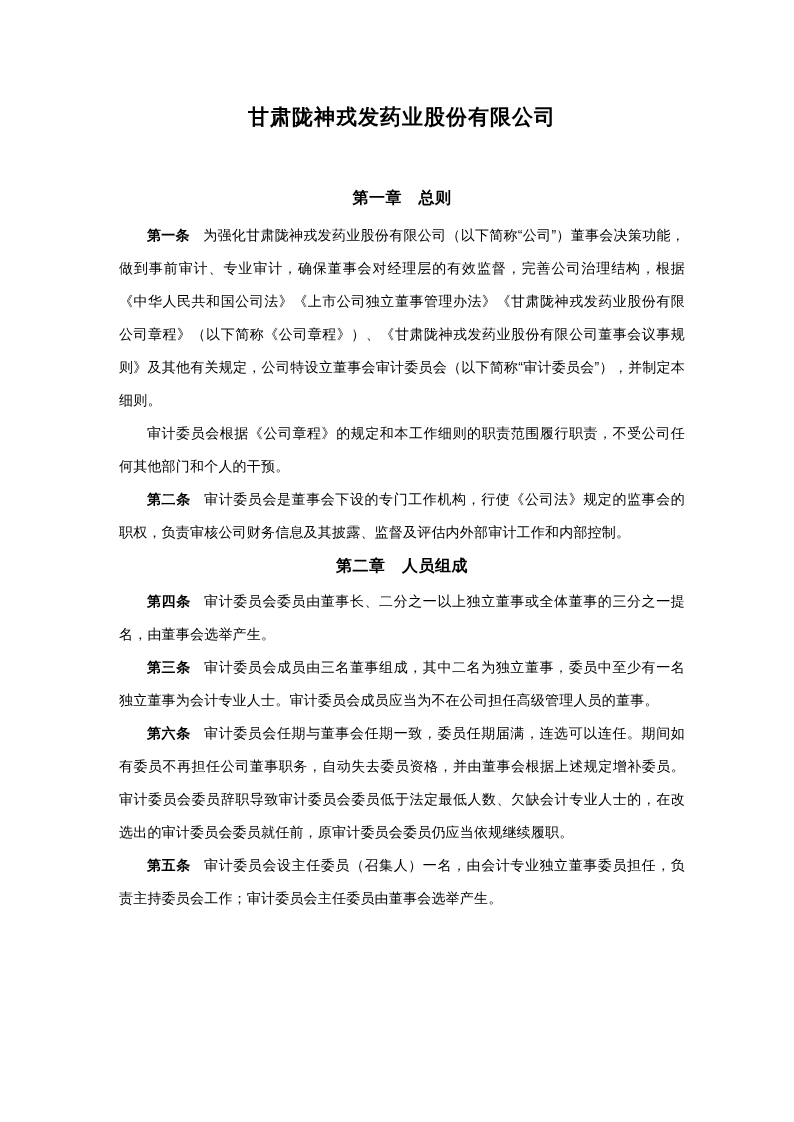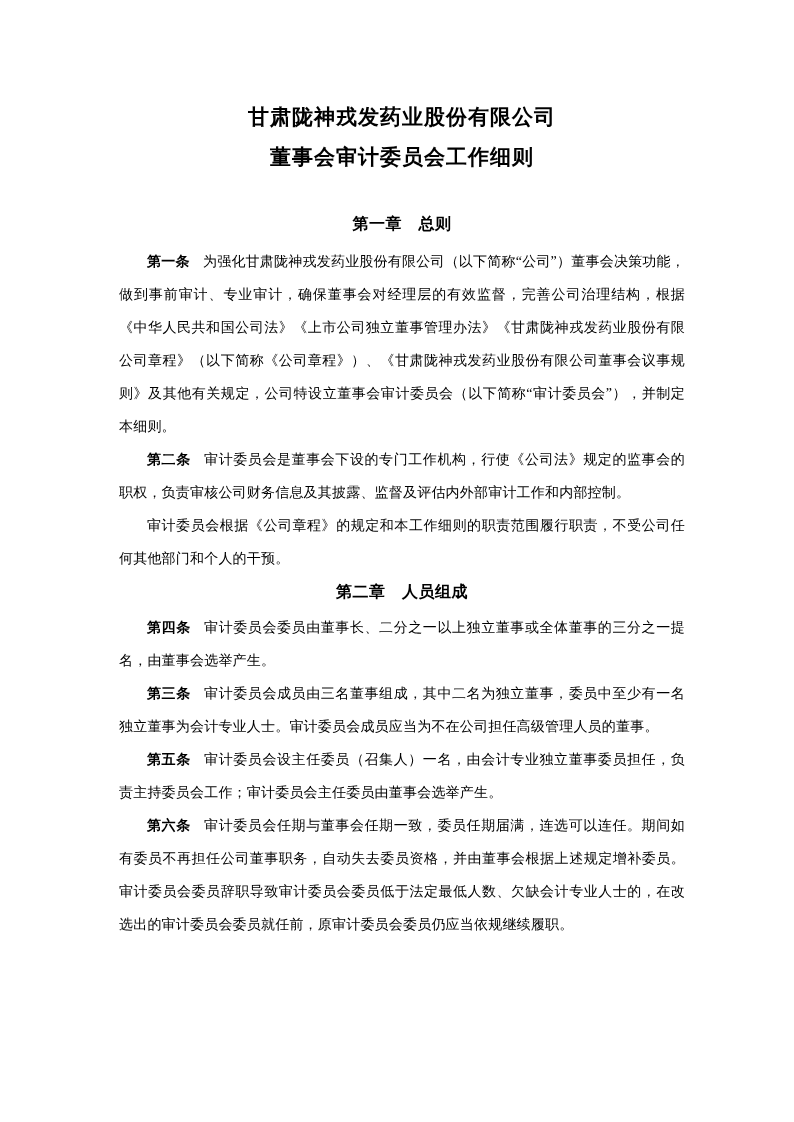"甘肃陇神戎发药业股份有限公司" .page { font-family: Liberation Serif, serif -> Liberation Sans, sans-serif }
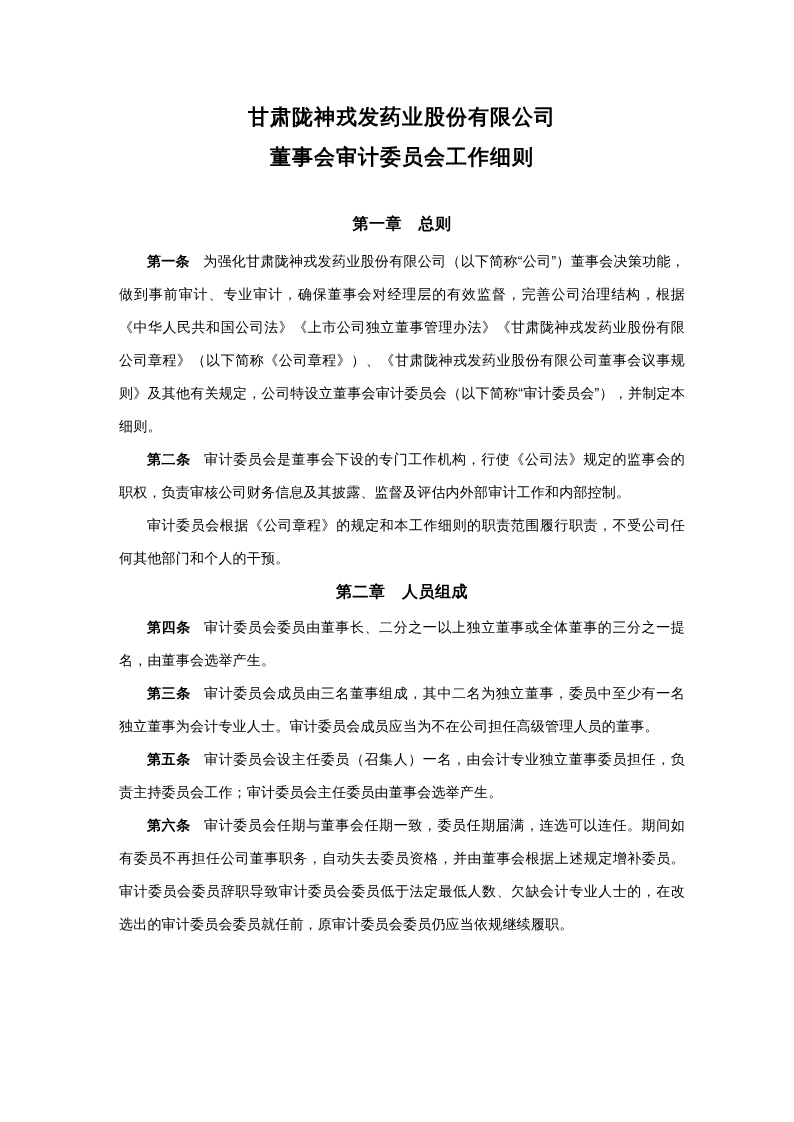"董事会审计委员会工作细则" h1.doc-title { html: <h1>董事会审计委员会工作细则</h1> -> none }
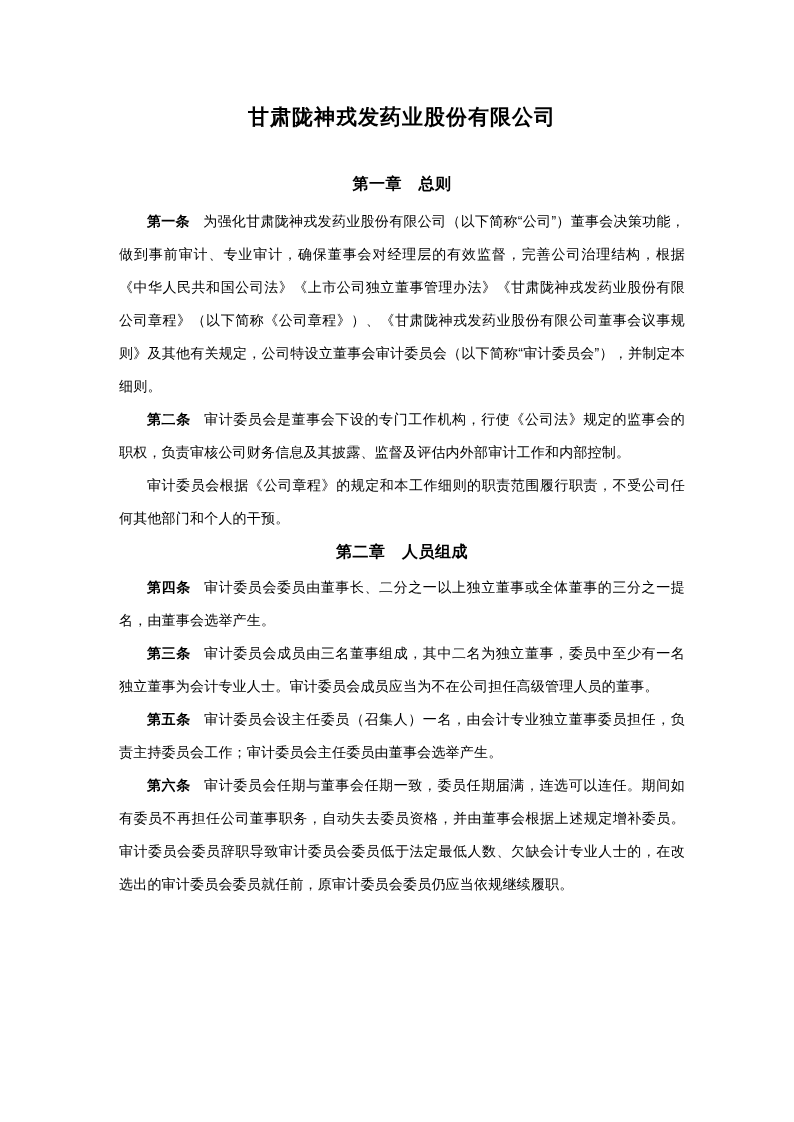"第一章 总则" .chapter-heading.first { margin-top: 30px -> 44px }
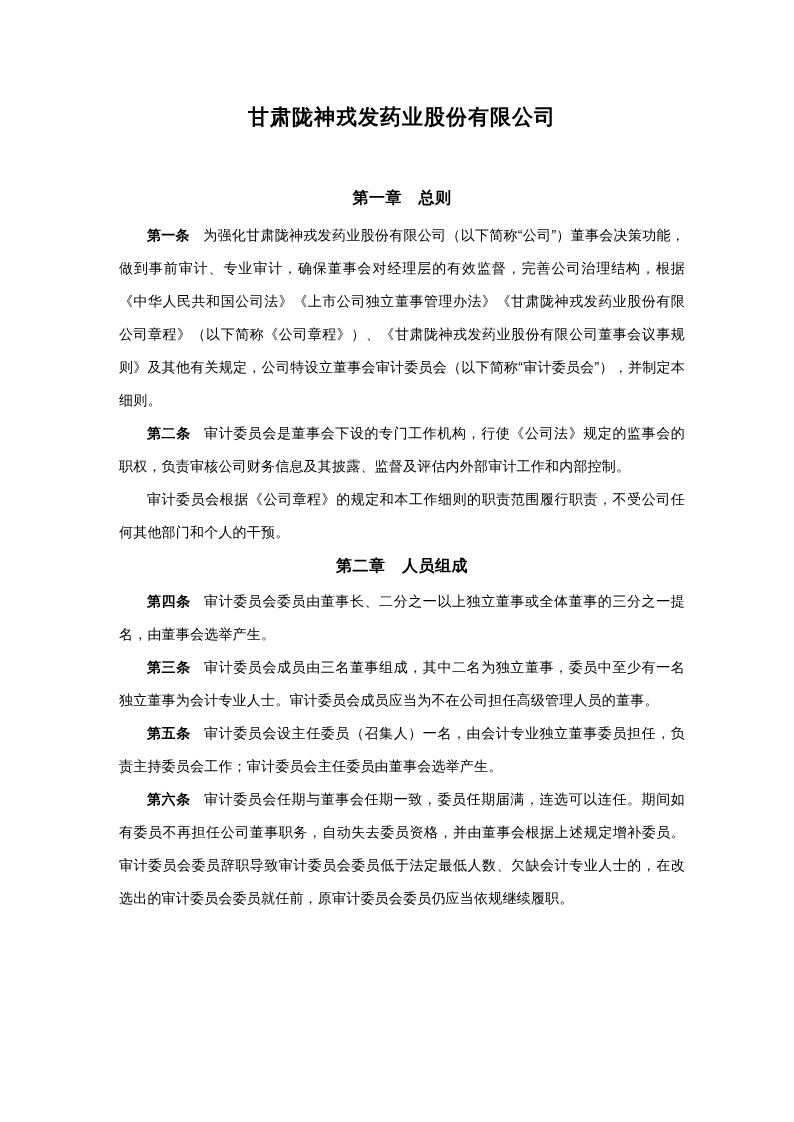"第二条" p.para { order: before "审计委员会根据《公司章程》的规定和本工作细则的职责范围履行职责，不受公司任何其他" -> after "审计委员会根据《公司章程》的规定和本工作细则的职责范围履行职责，不受公司任何其他" }
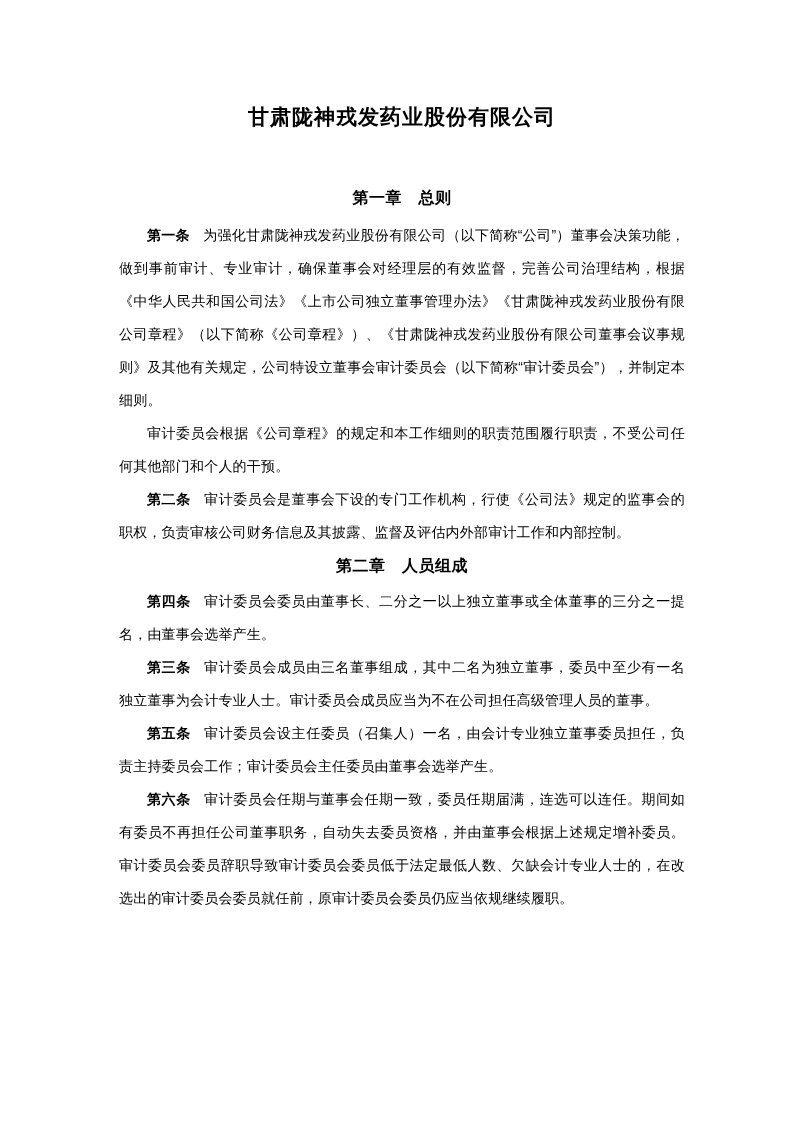"第五条" p.para { order: before "第六条" -> after "第六条" }
